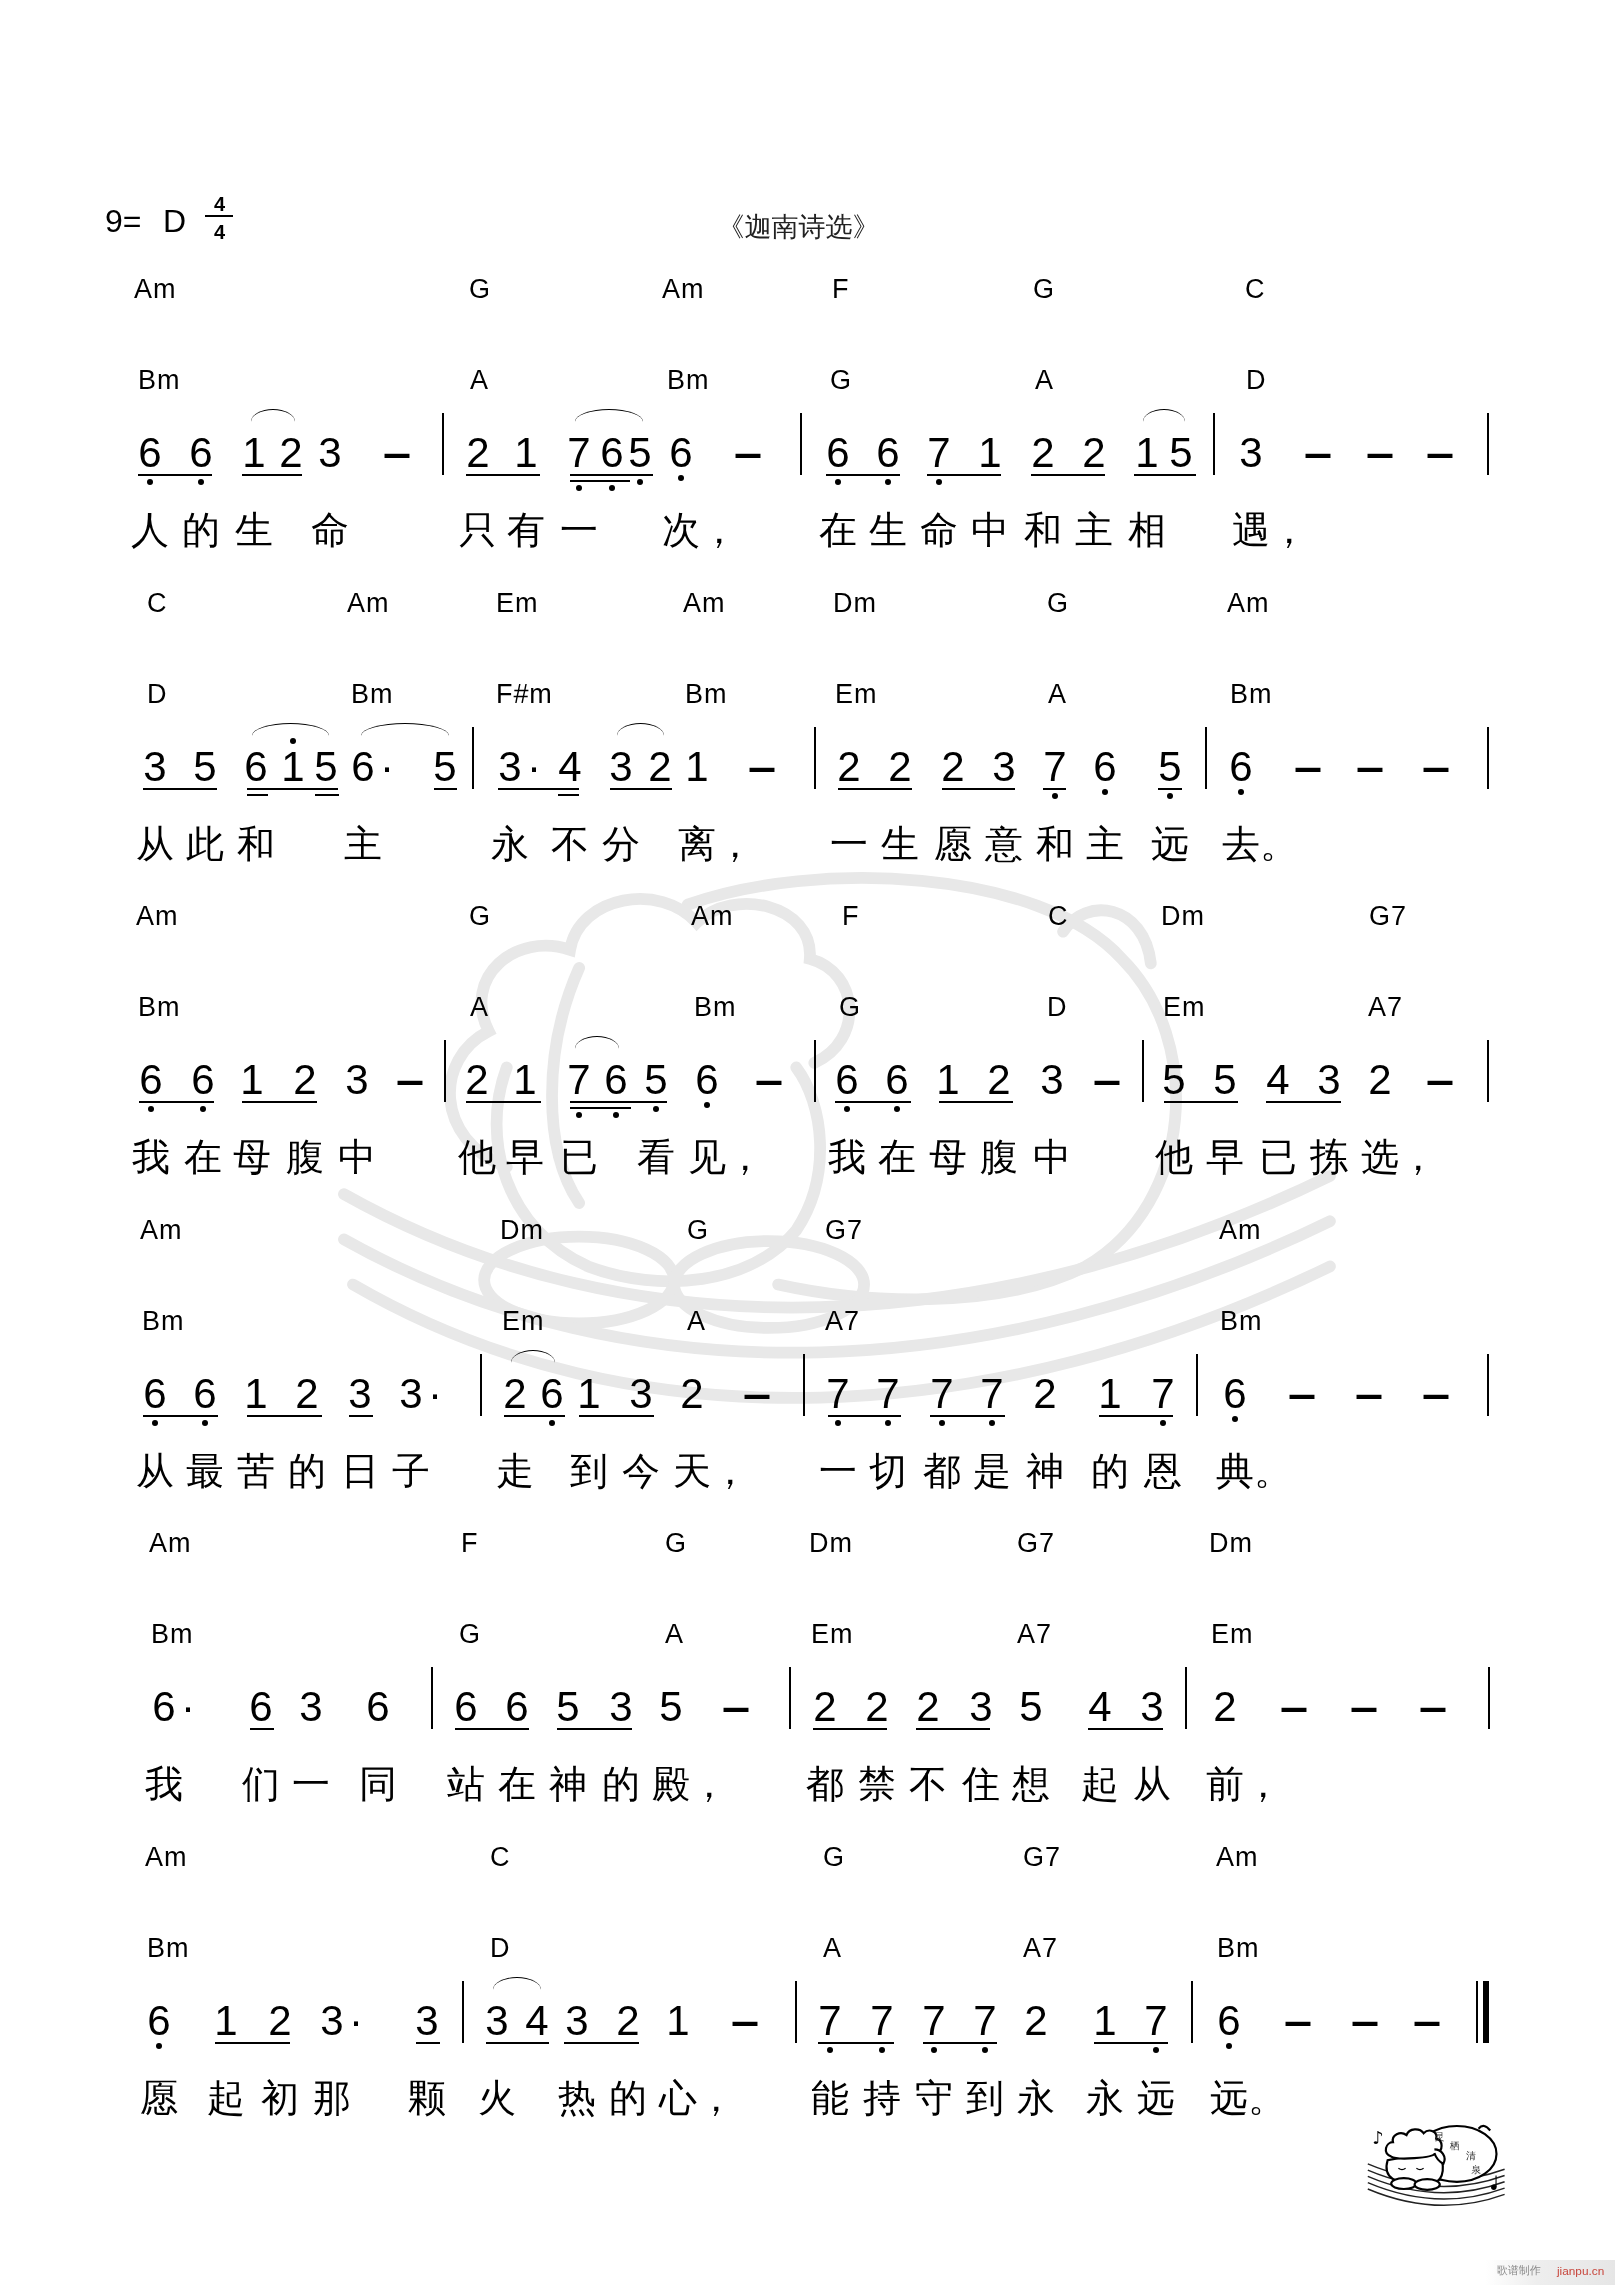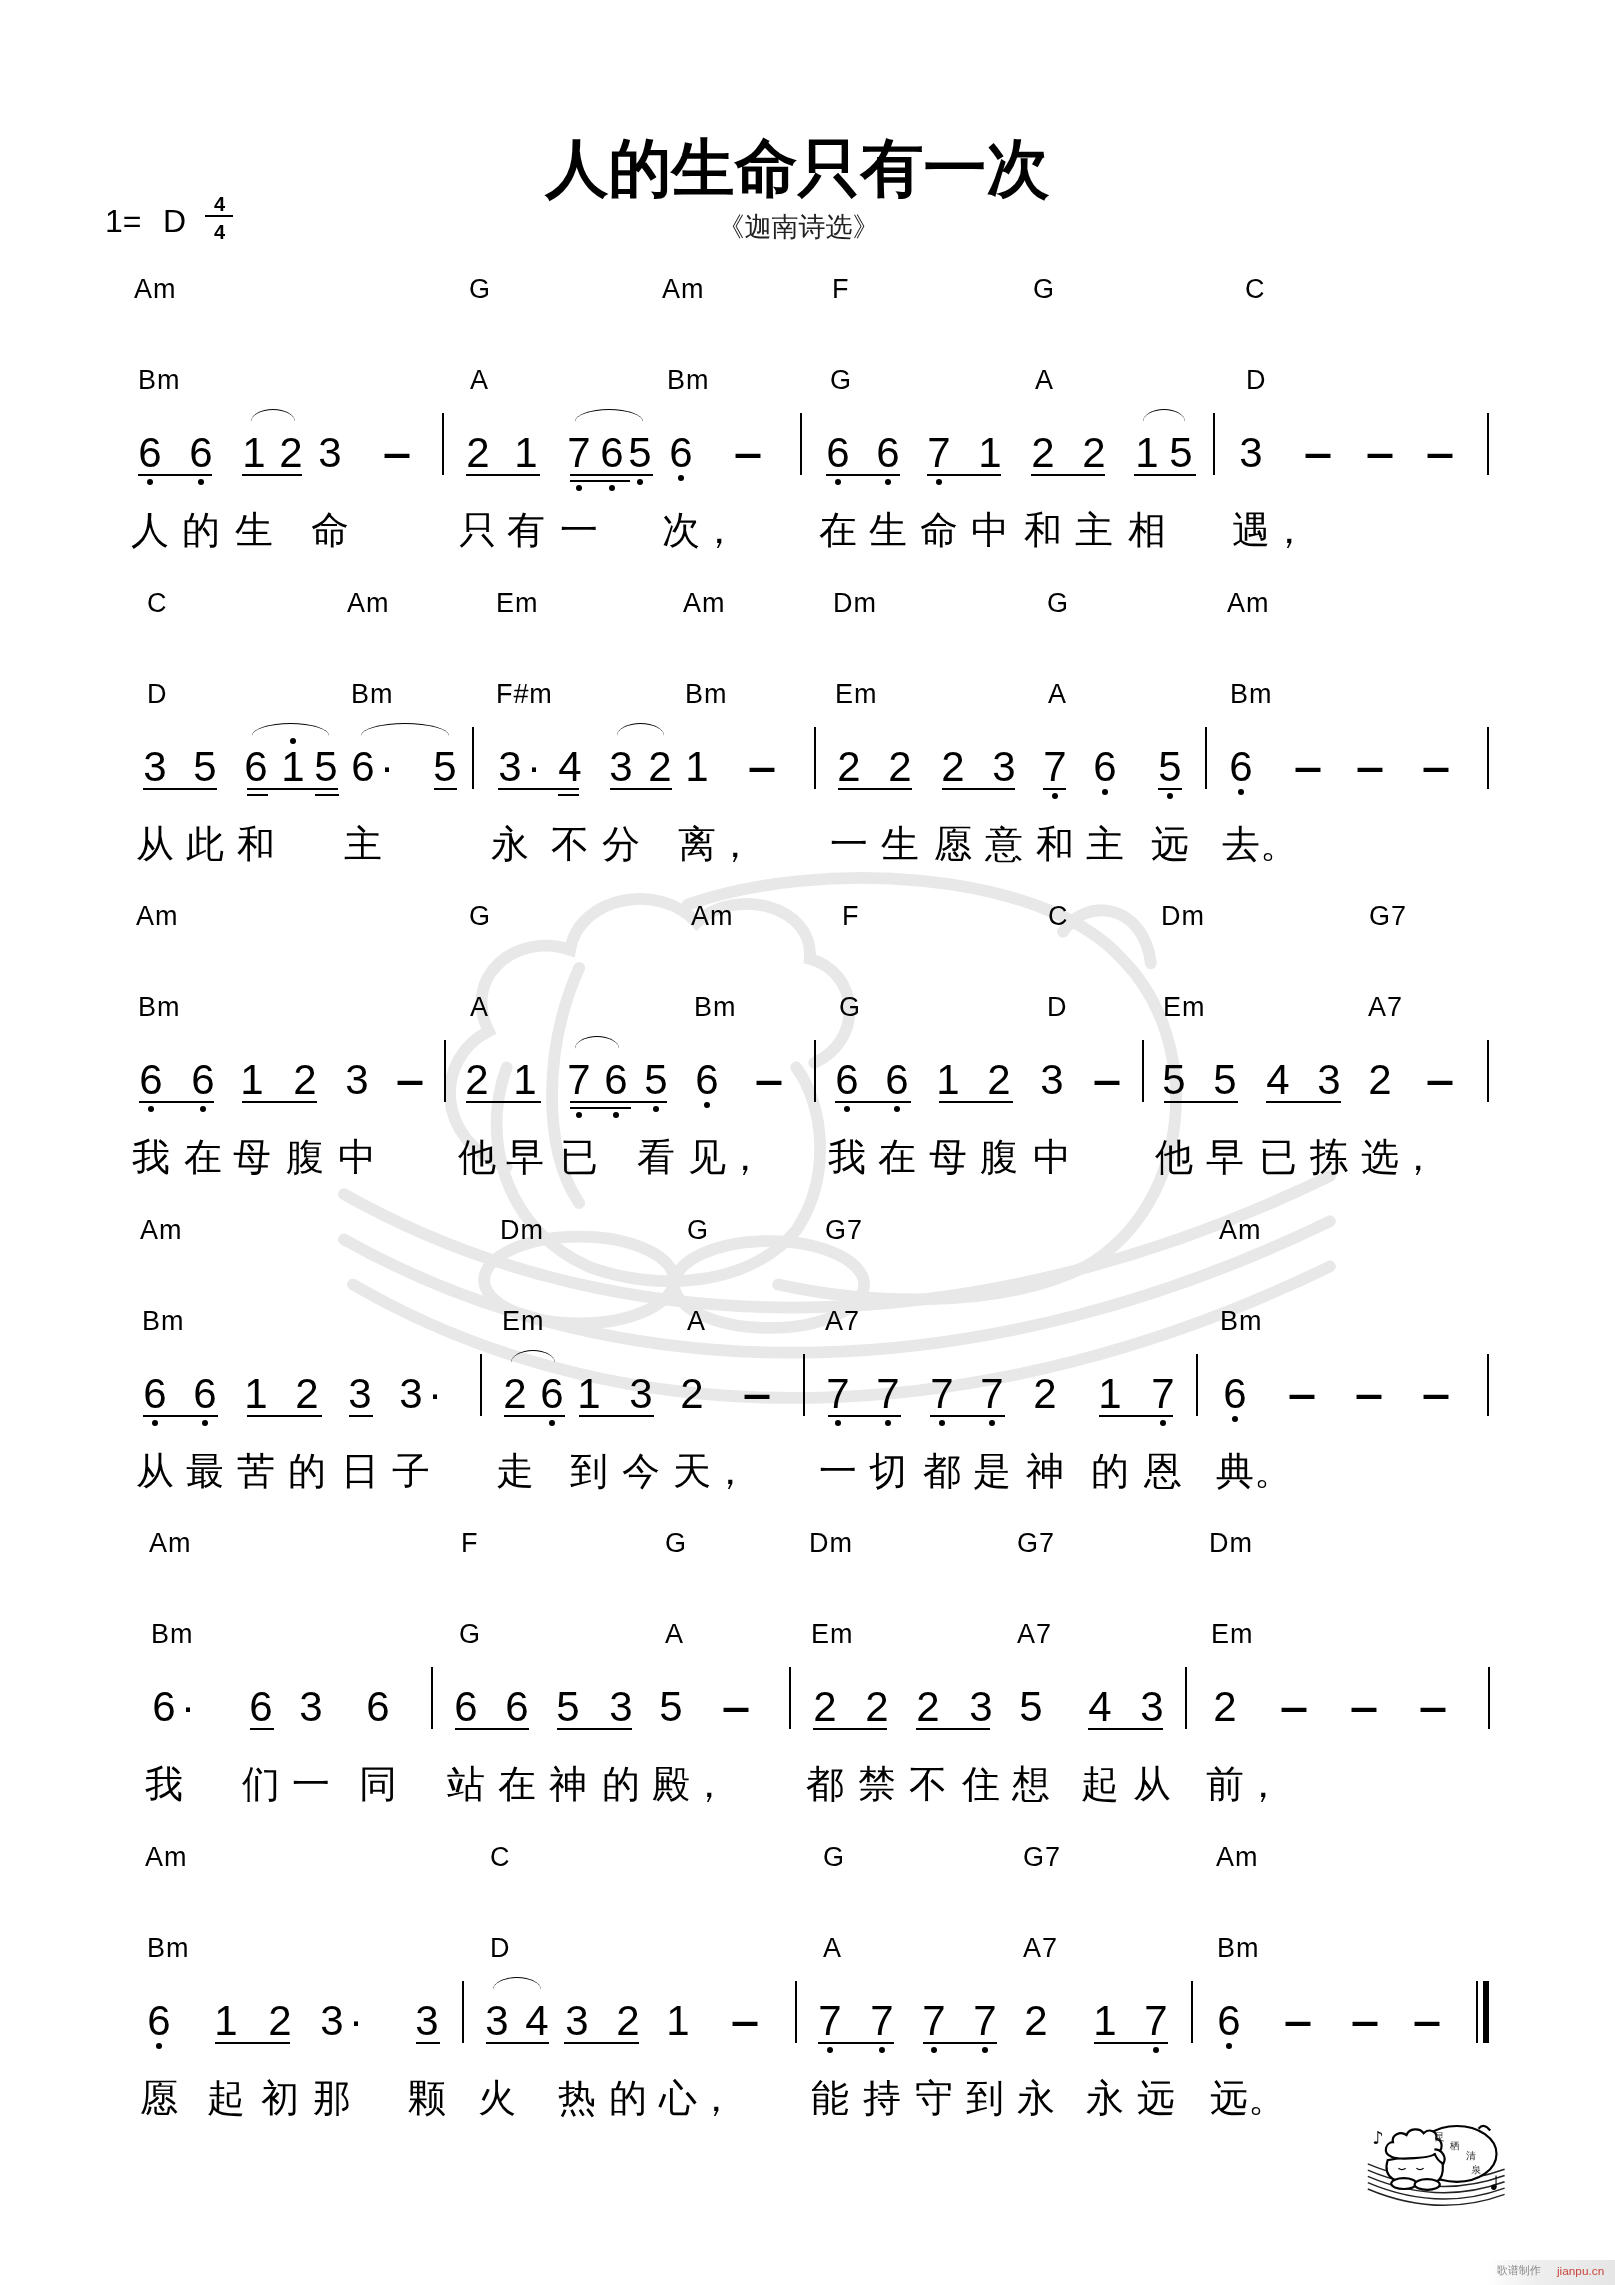"人的生命只有一次" div.title { html: <div>人的生命只有一次</div> -> none }
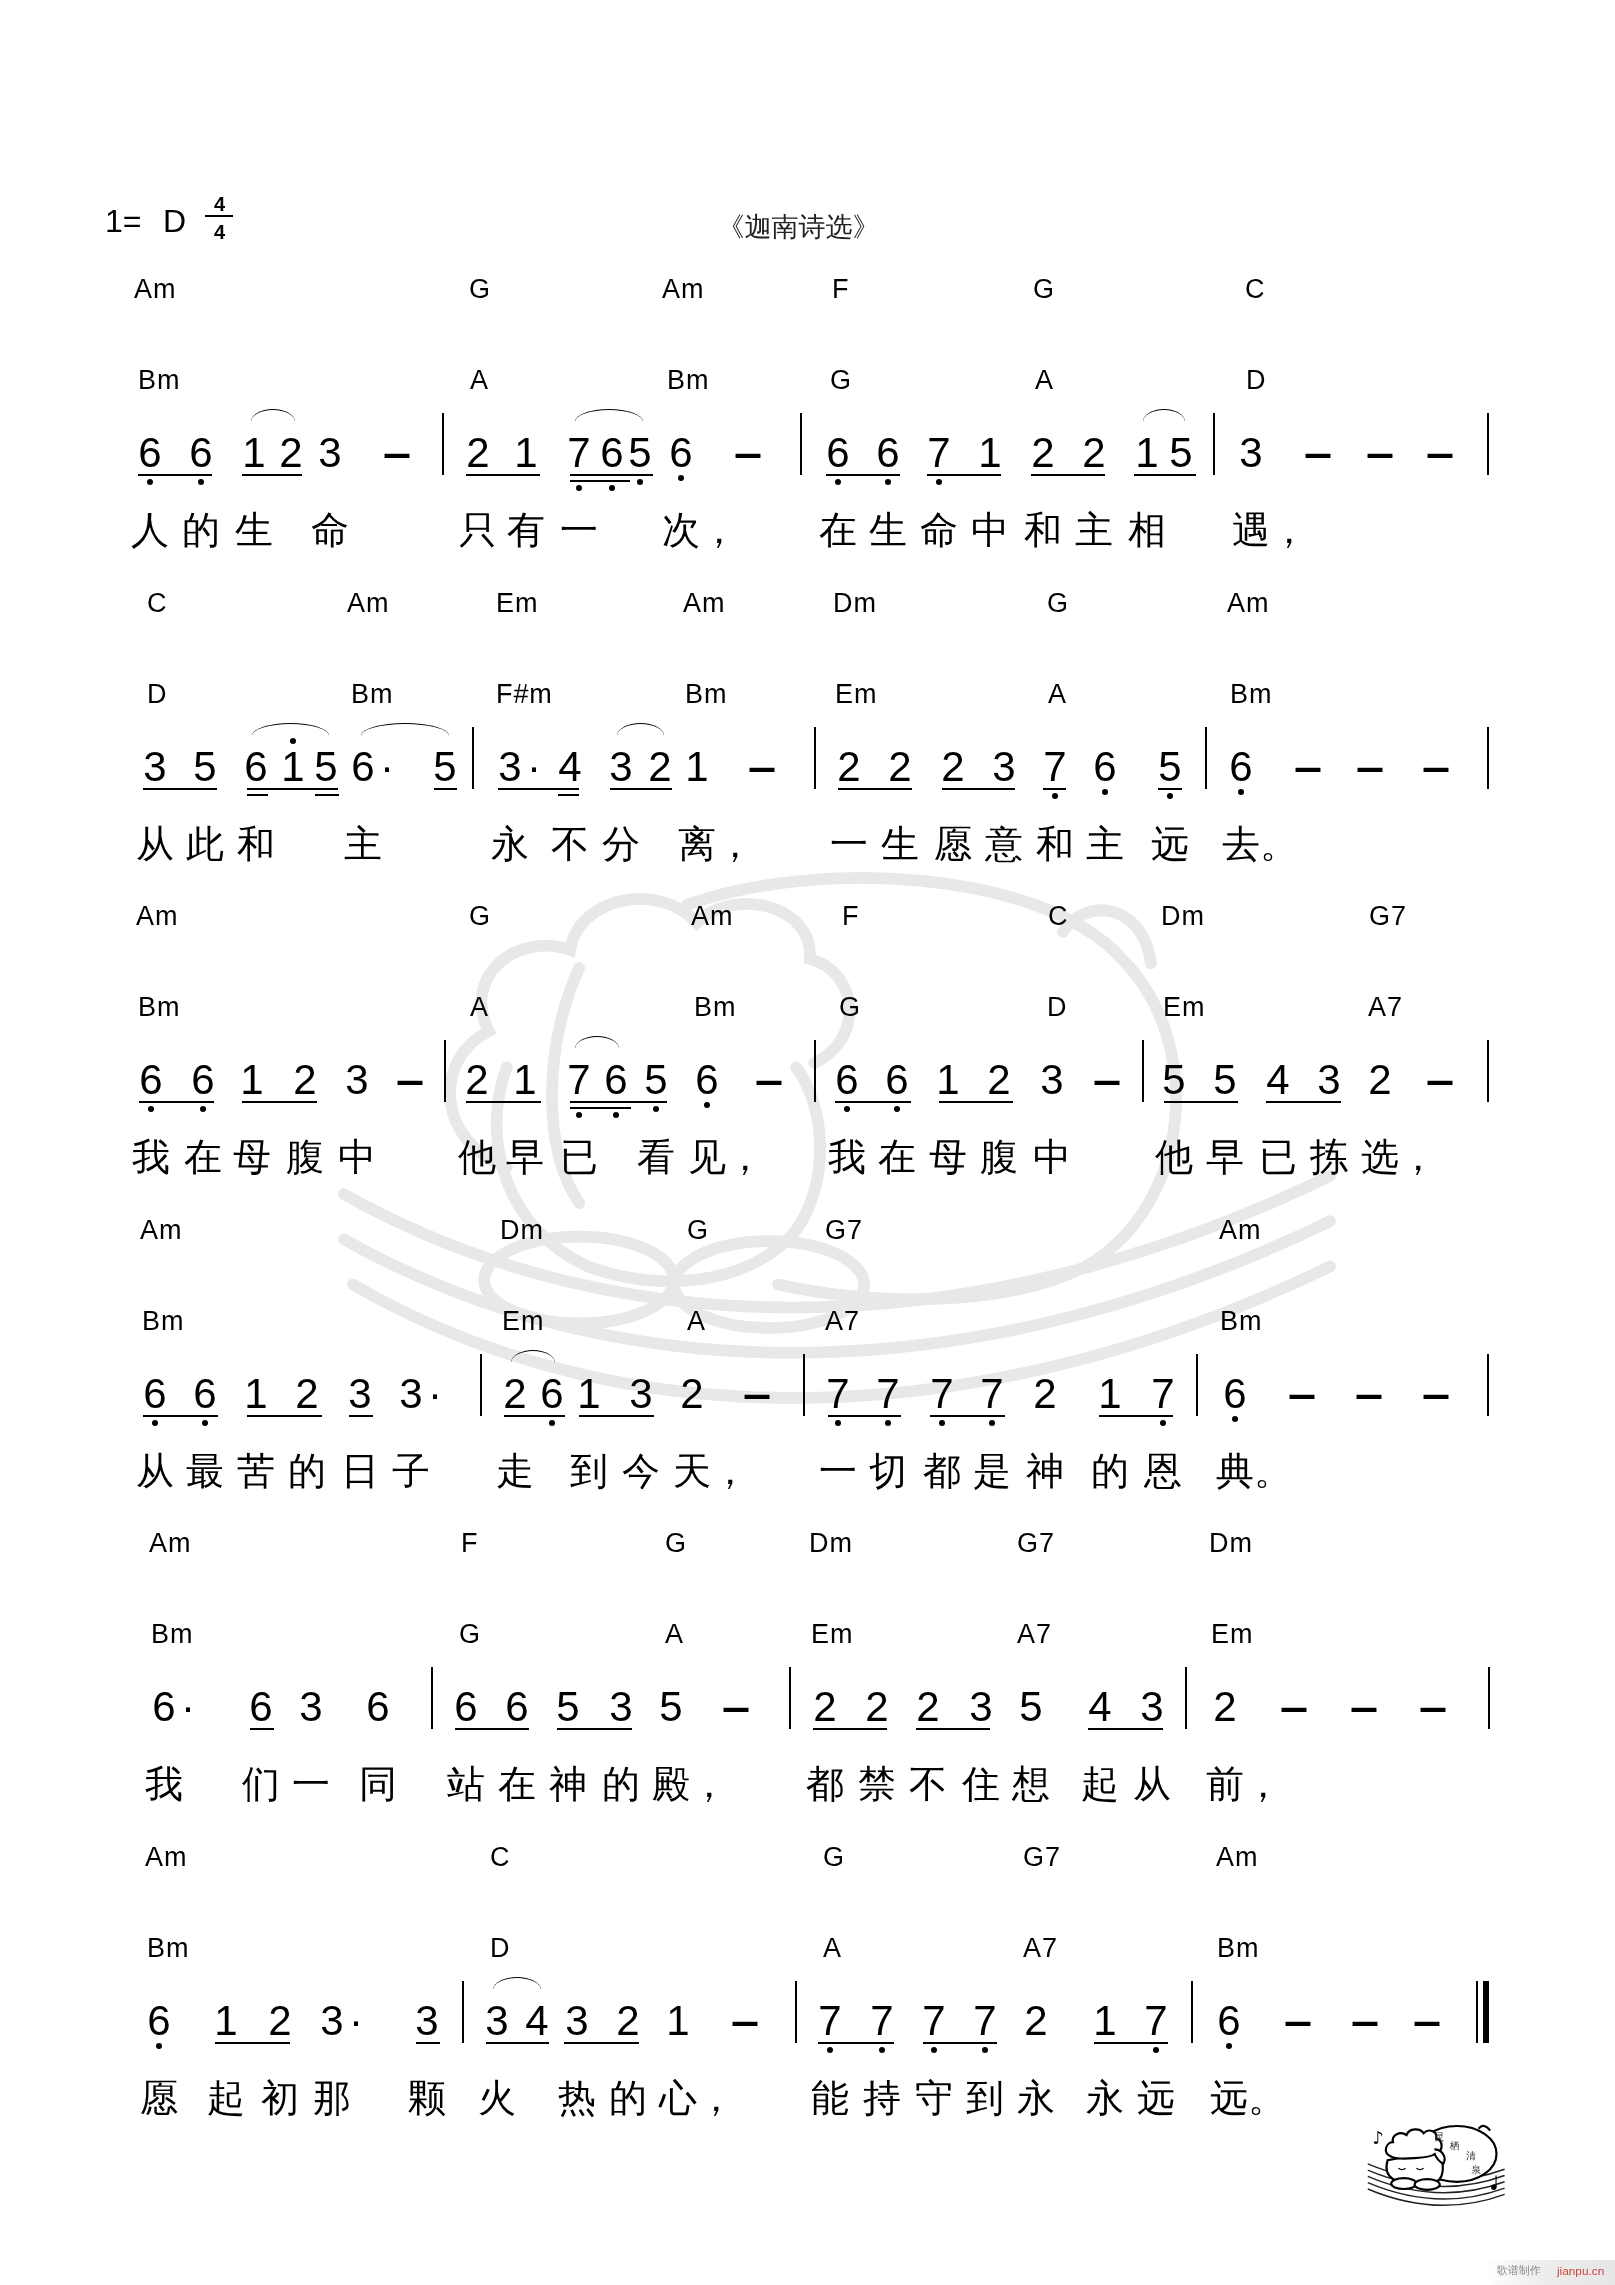"1= D" div.key { text: 1 -> 9 }
